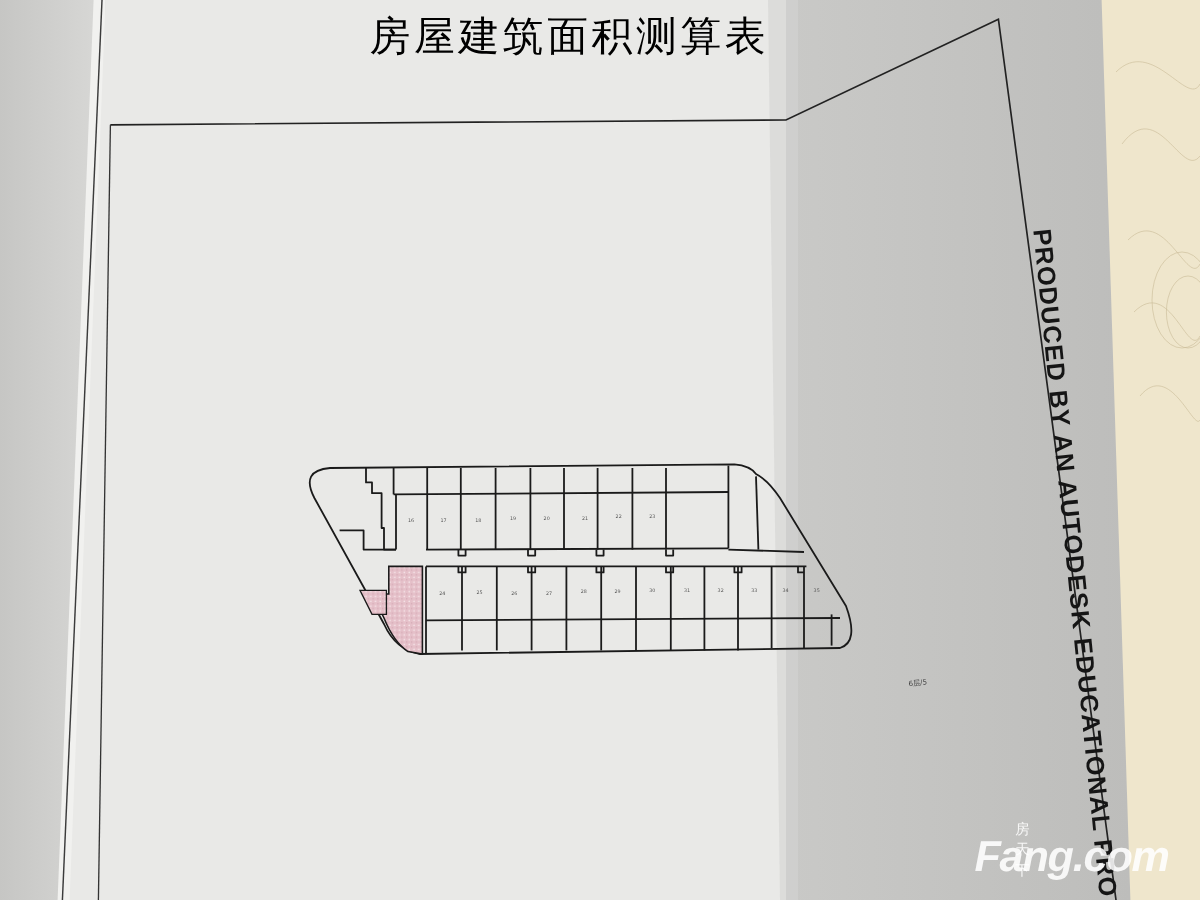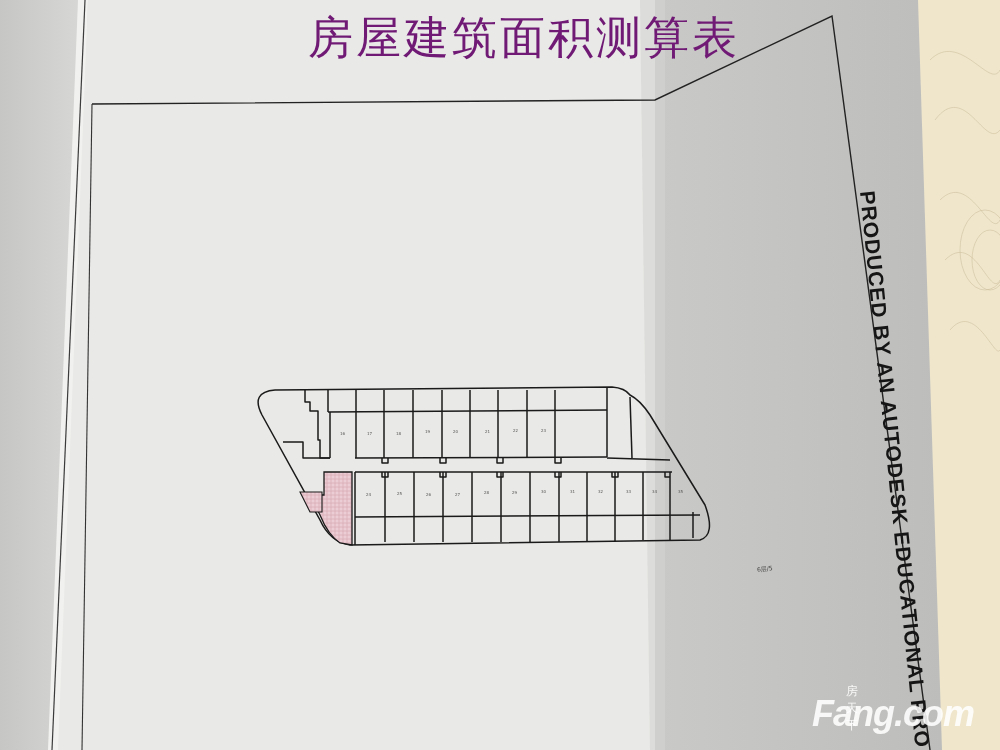"房屋建筑面积测算表" .title { color: #701a75 -> #000000; font-size: 45px -> 34px }
